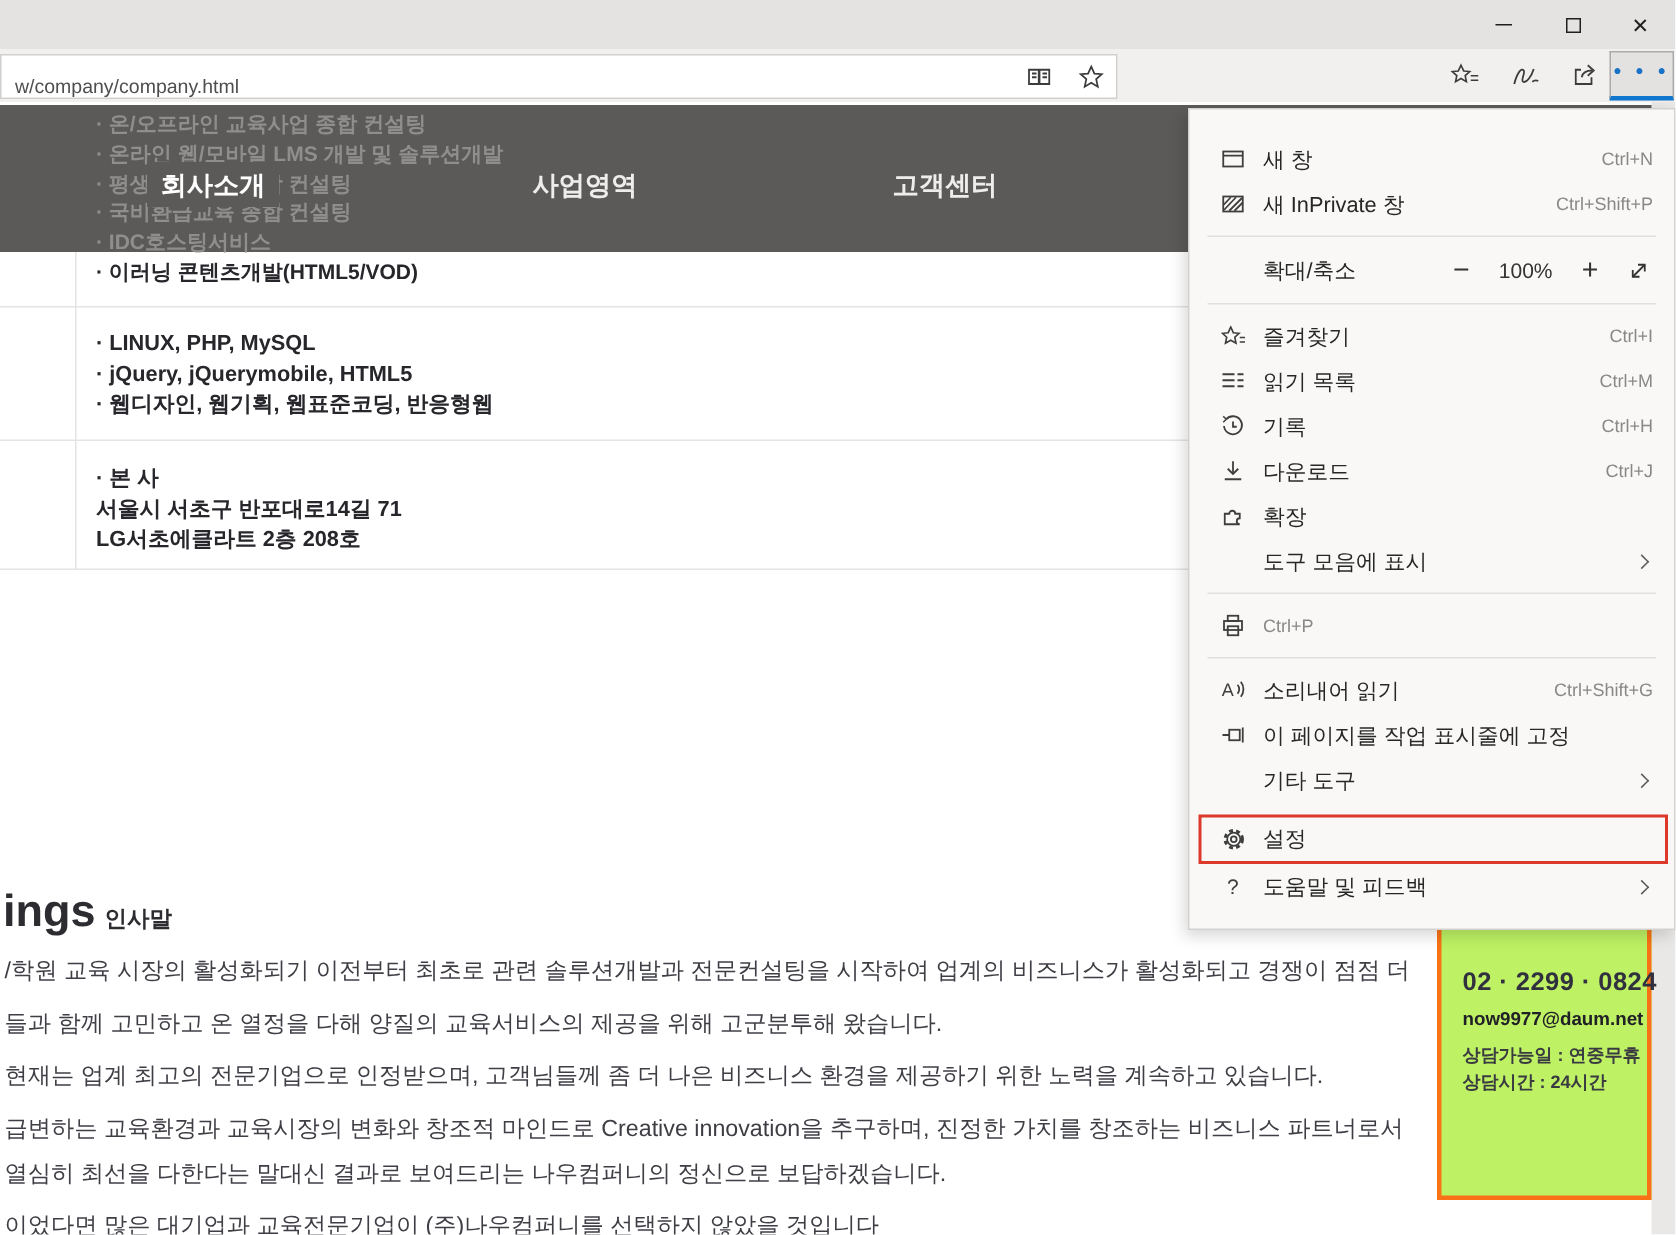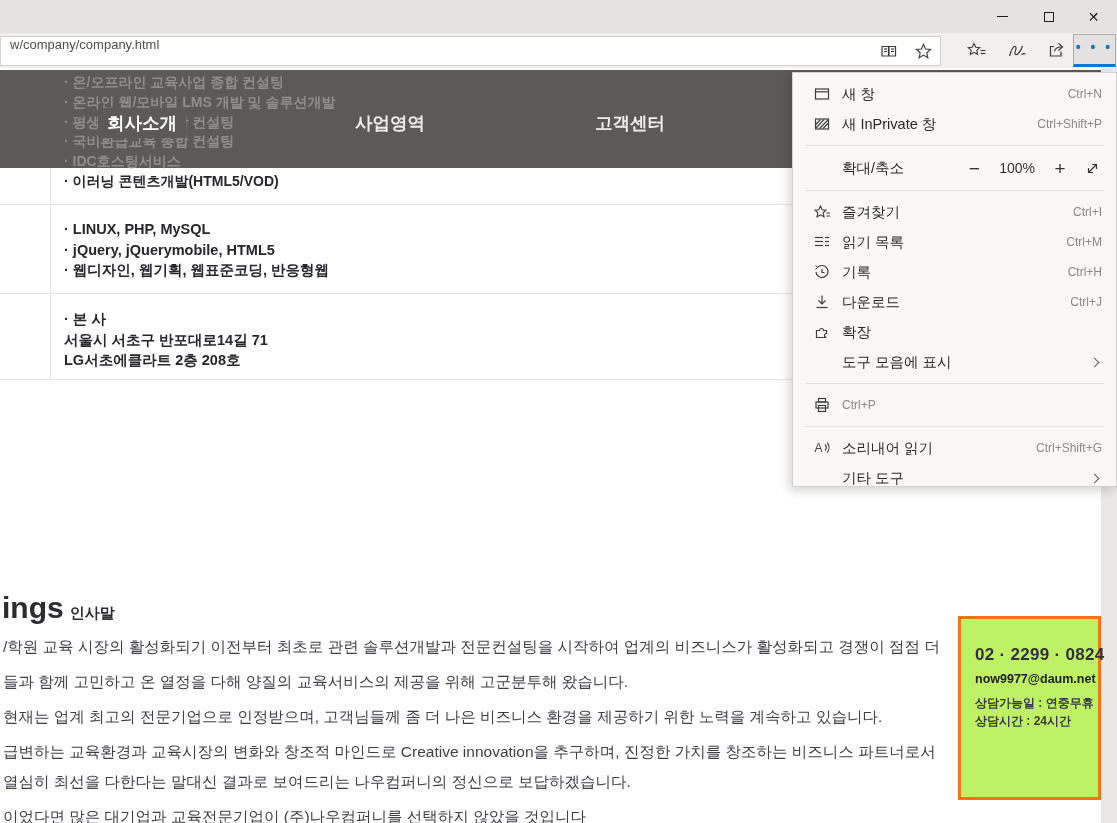"w/company/company.html" .urlbox { align-items: flex-start -> flex-end; width: 941px -> 745px }
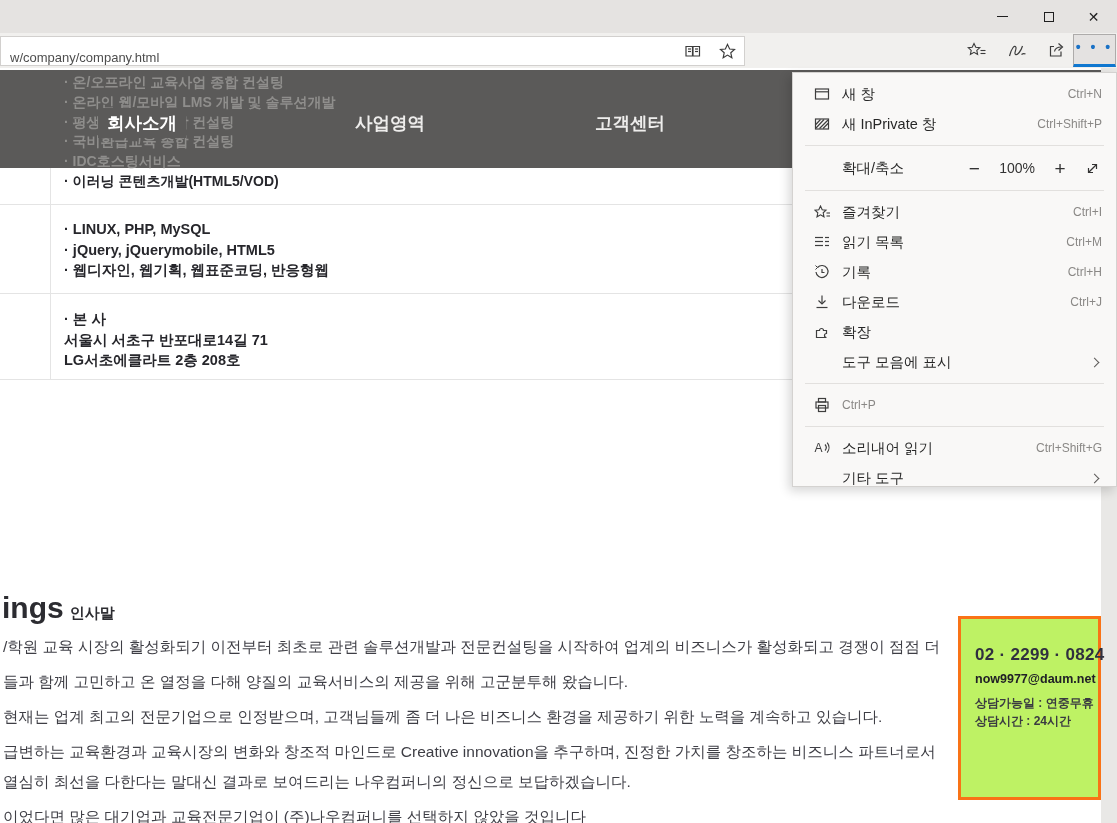"새 창" .menu { height: 415px -> 548px; padding-top: 6px -> 18px }
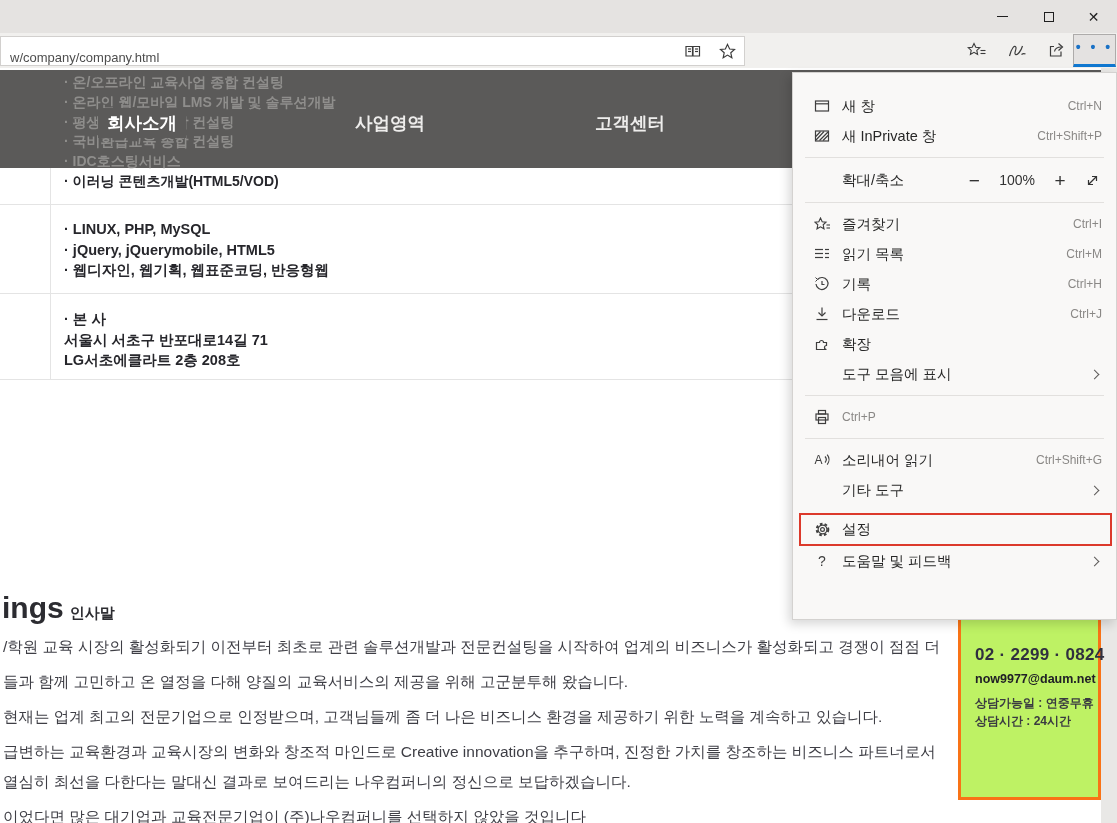"이 페이지를 작업 표시줄에 고정" div.m-row { html: none -> <div> <span> <svg> <line></line> <rect></rect> <line></line> </svg> </span> <span>이 페이지를 작업 표시줄에 고정</span> </div> }
